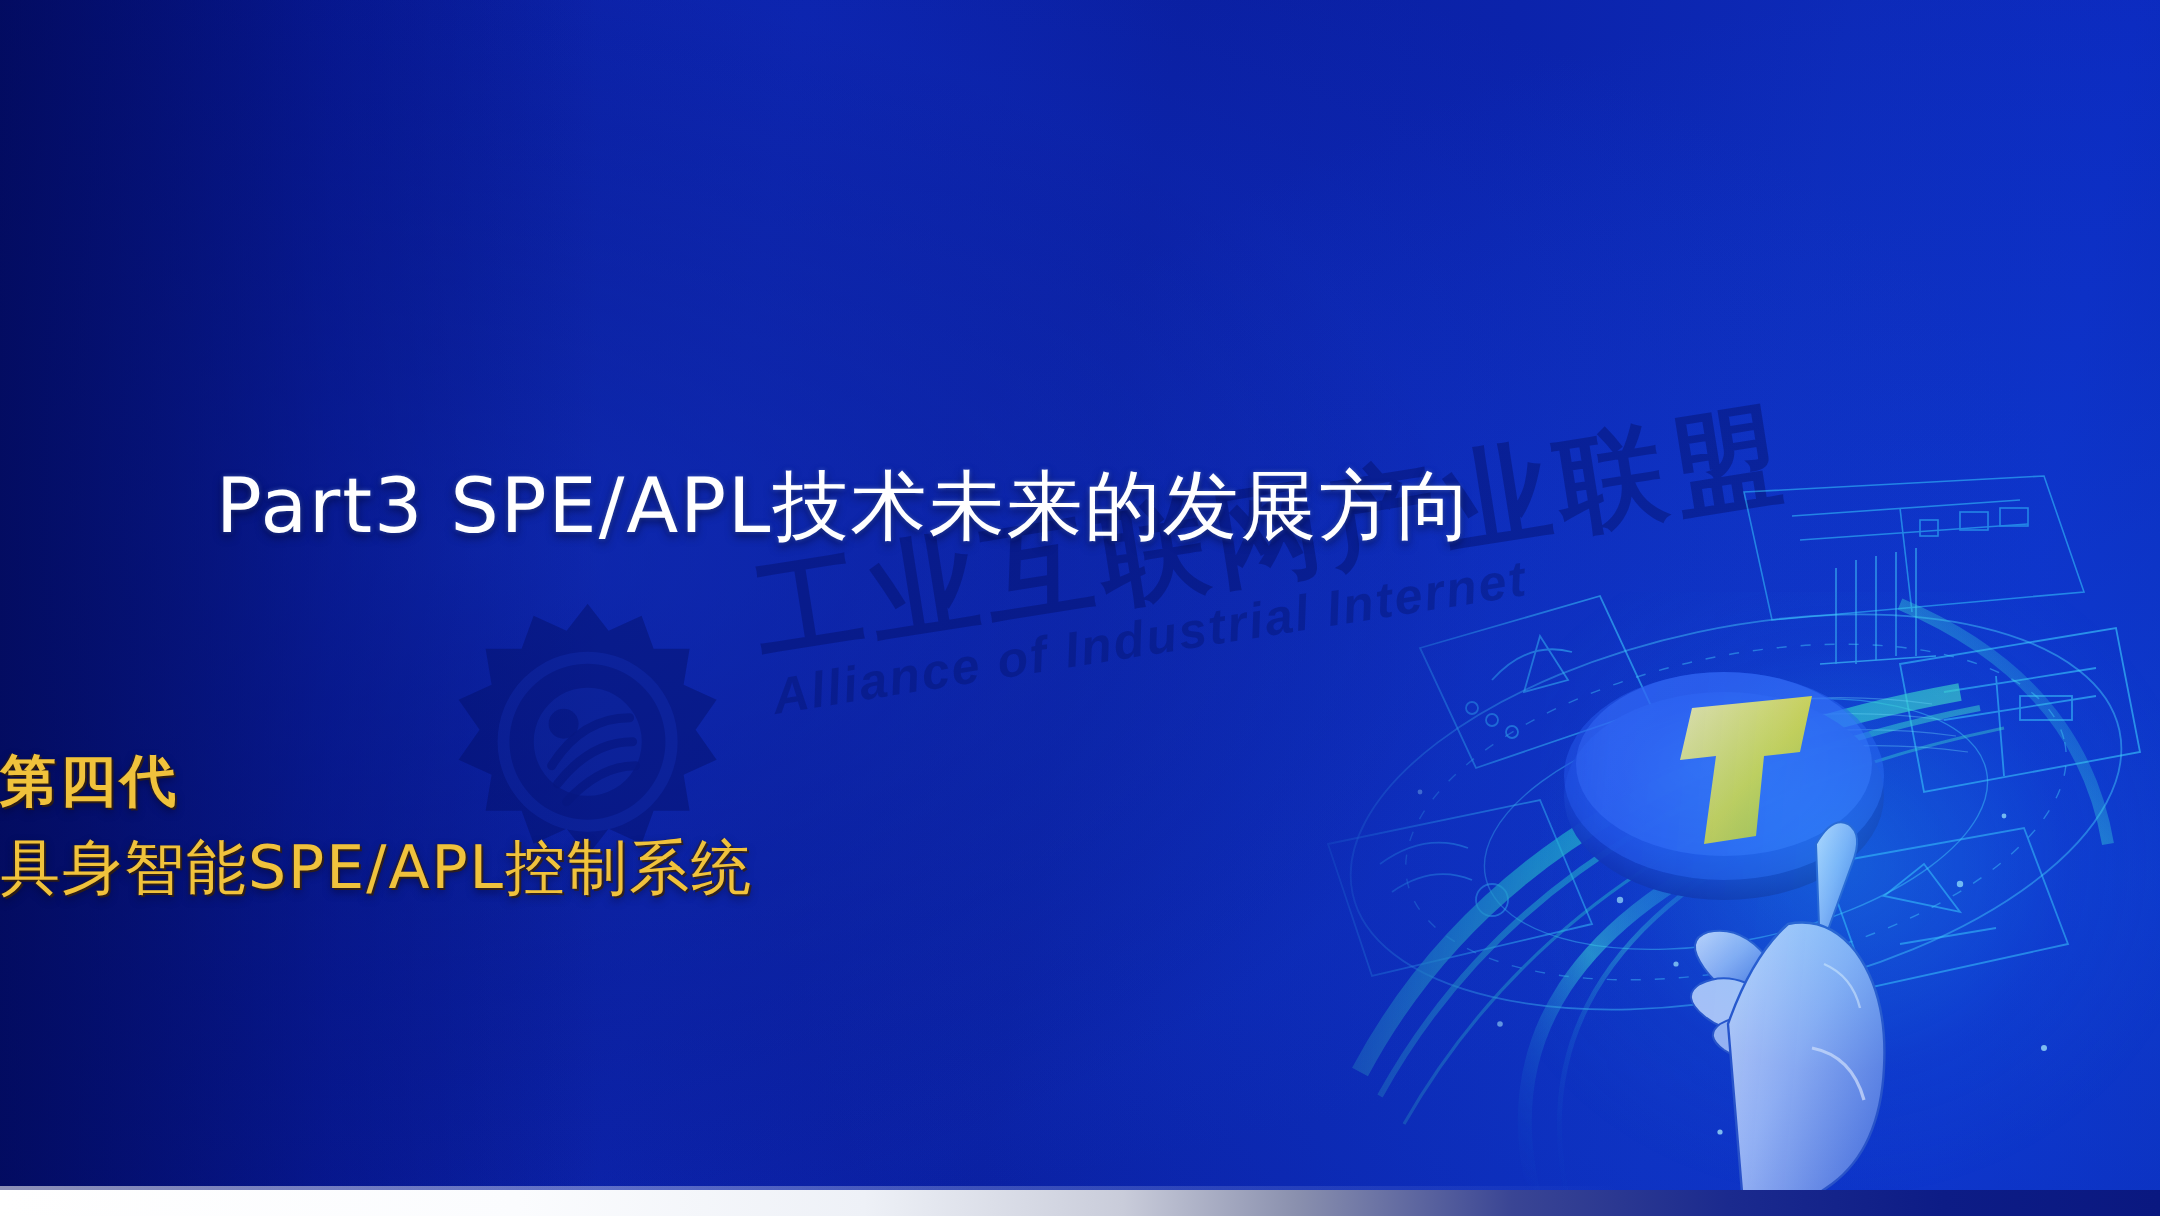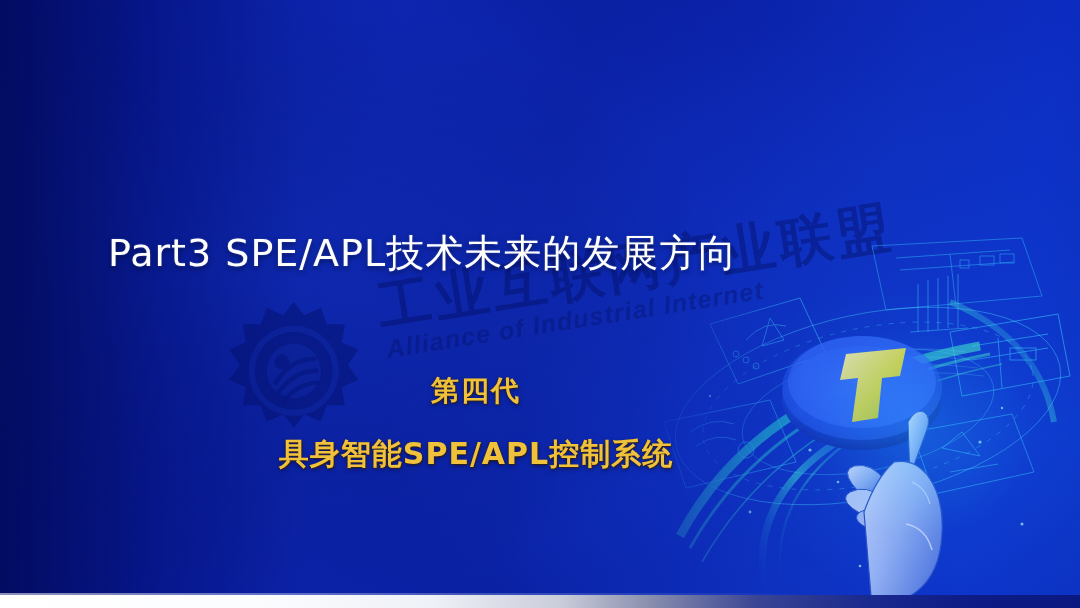"第四代" .subtitle-wrap { text-align: center -> left }
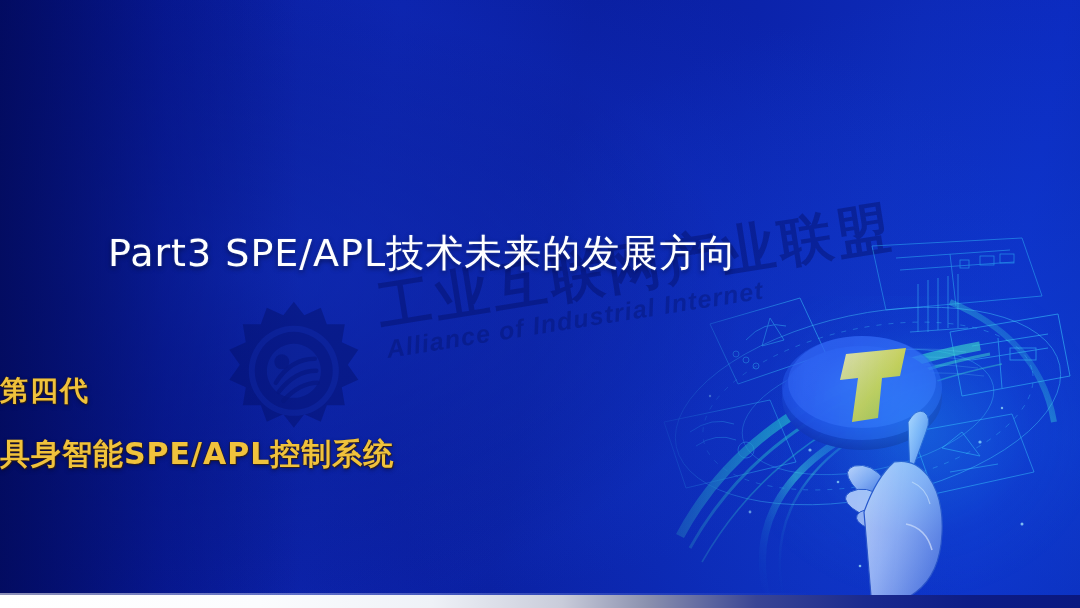"具身智能SPE/APL控制系统" .sub-line-2 { font-weight: 700 -> 400; margin-top: 24px -> 4px }
